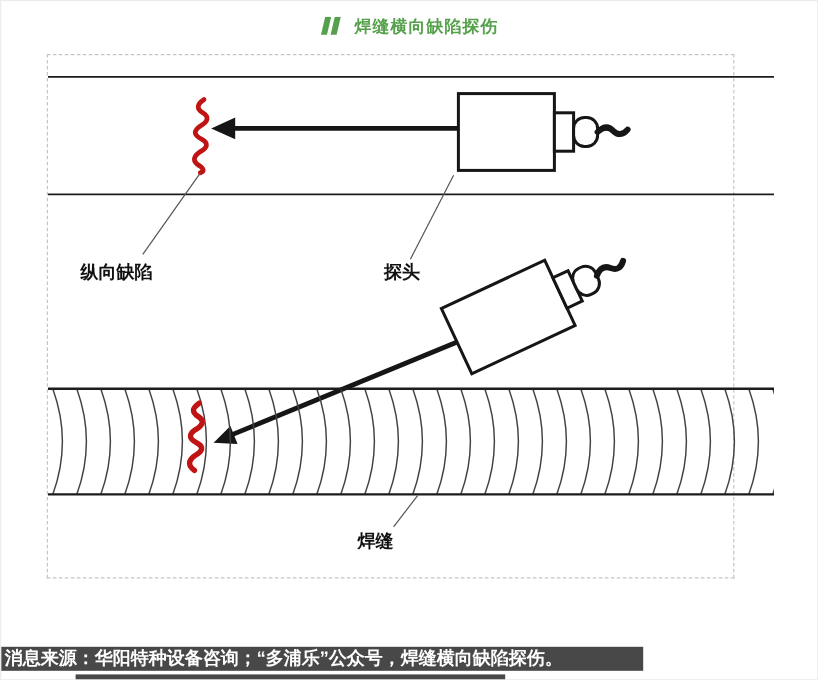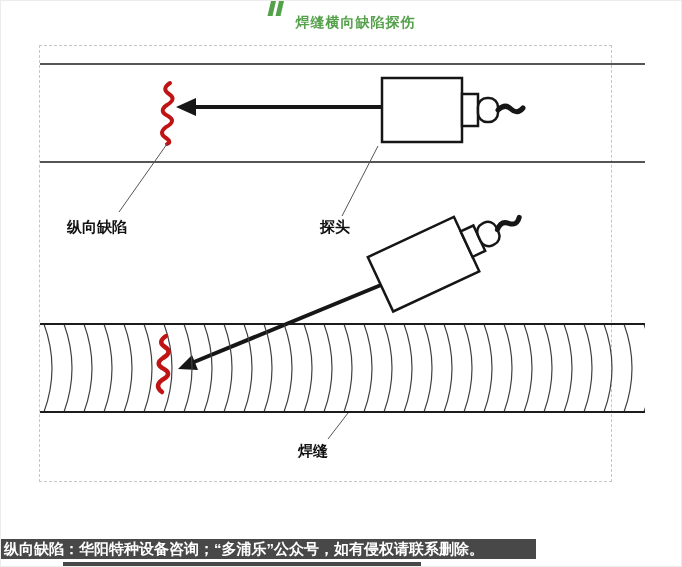"焊缝横向缺陷探伤" .header { align-items: flex-start -> center }
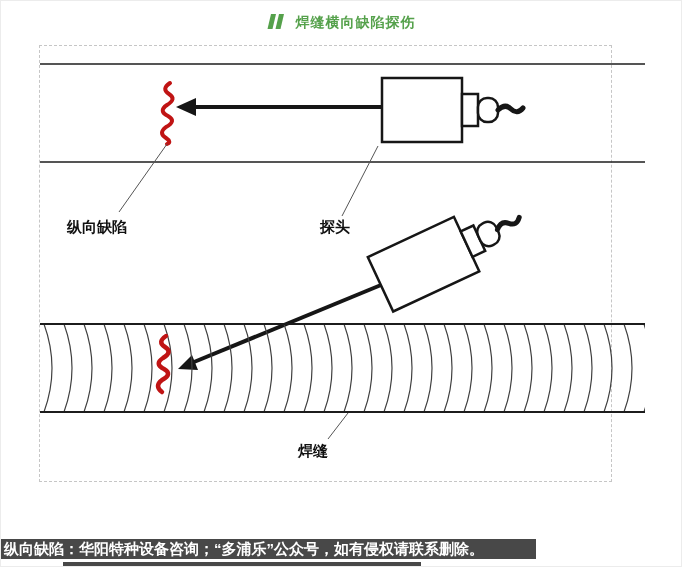"纵向缺陷：华阳特种设备咨询；“多浦乐”公众号，如有侵权请联系删除。" span { text: 纵向缺陷：华阳特种设备咨询；“多浦乐”公众号，如有侵权请联系删除 -> 消息来源：华阳特种设备咨询；“多浦乐”公众号，焊缝横向缺陷探伤 }
